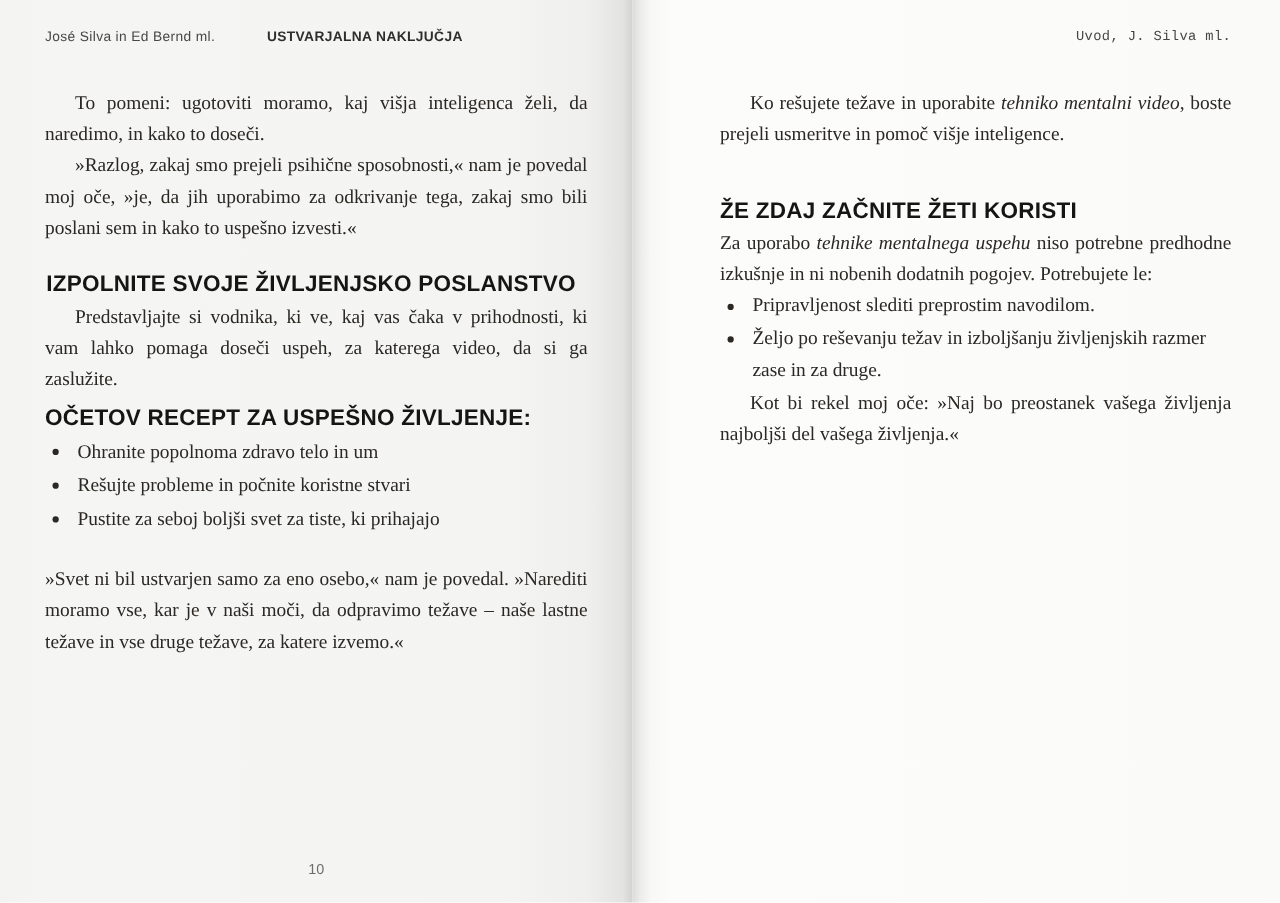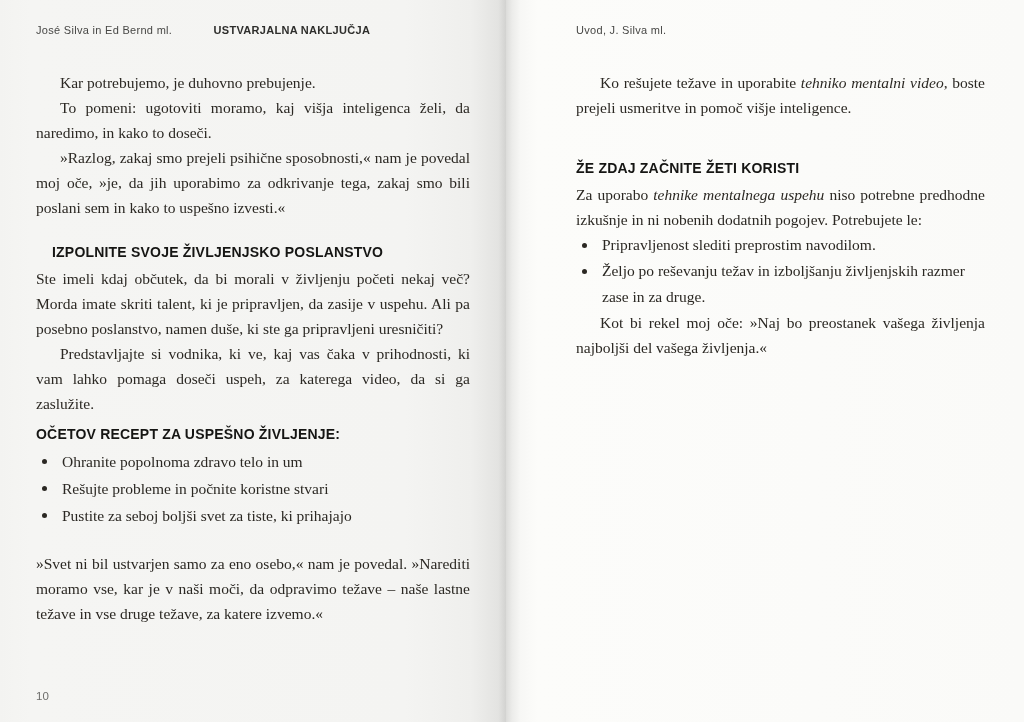"Uvod, J. Silva ml." .rh-right { font-family: none -> Liberation Mono, monospace; text-align: left -> right }
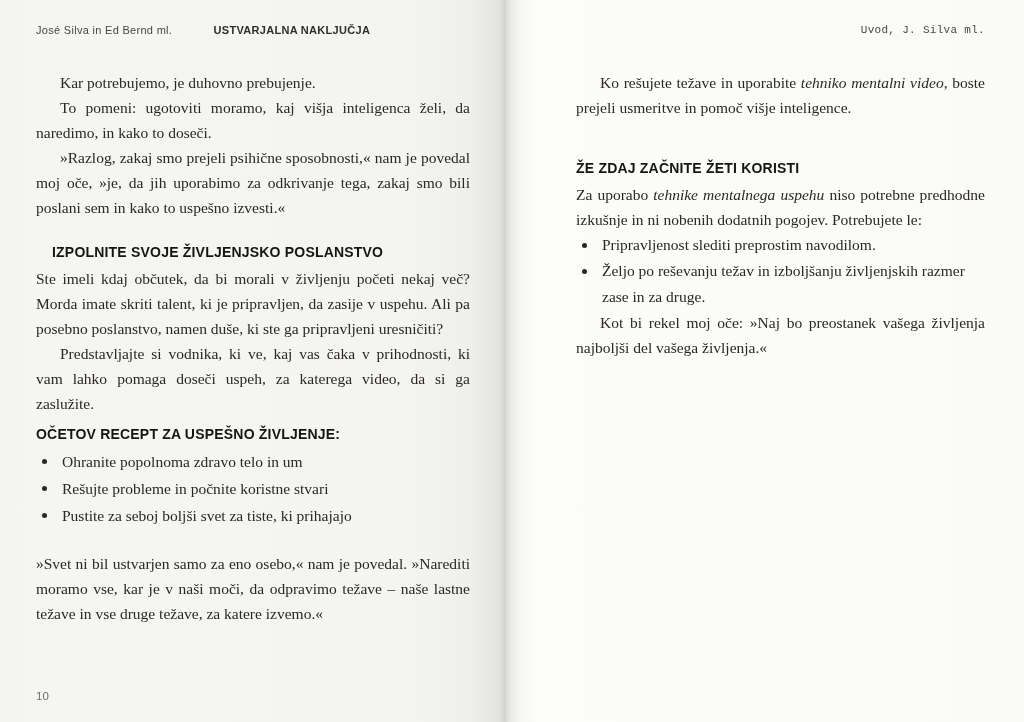"Kar potrebujemo, je duhovno prebujenje." p.indent { html: <p>Kar potrebujemo, je duhovno prebujenje.</p> -> none }
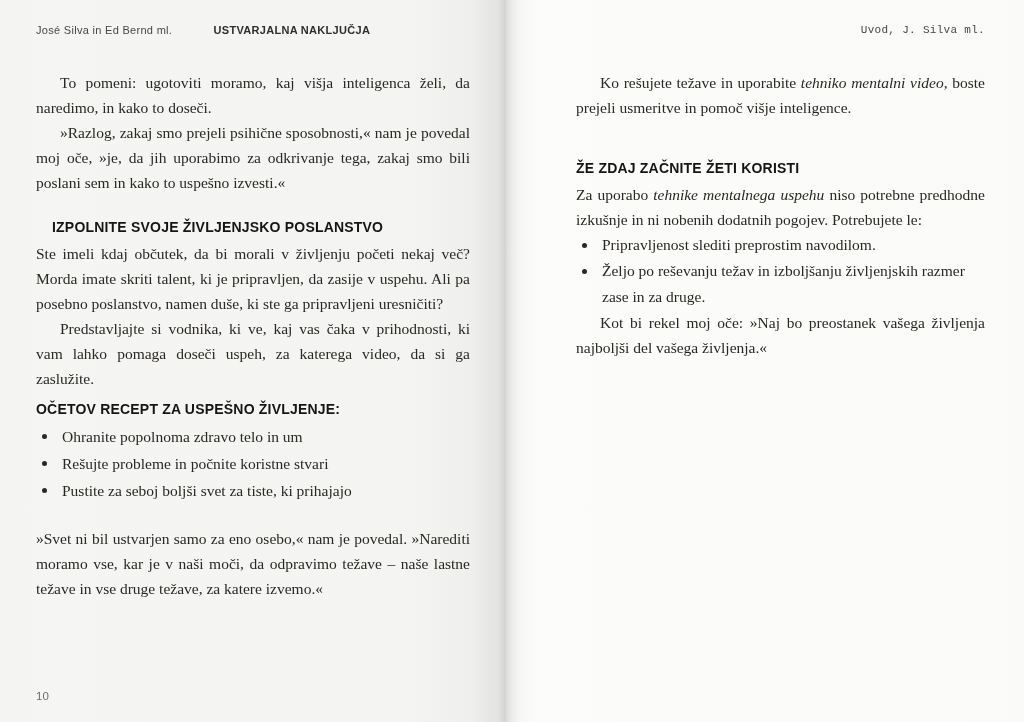"ŽE ZDAJ ZAČNITE ŽETI KORISTI" h2 { font-size: 14px -> 18px }
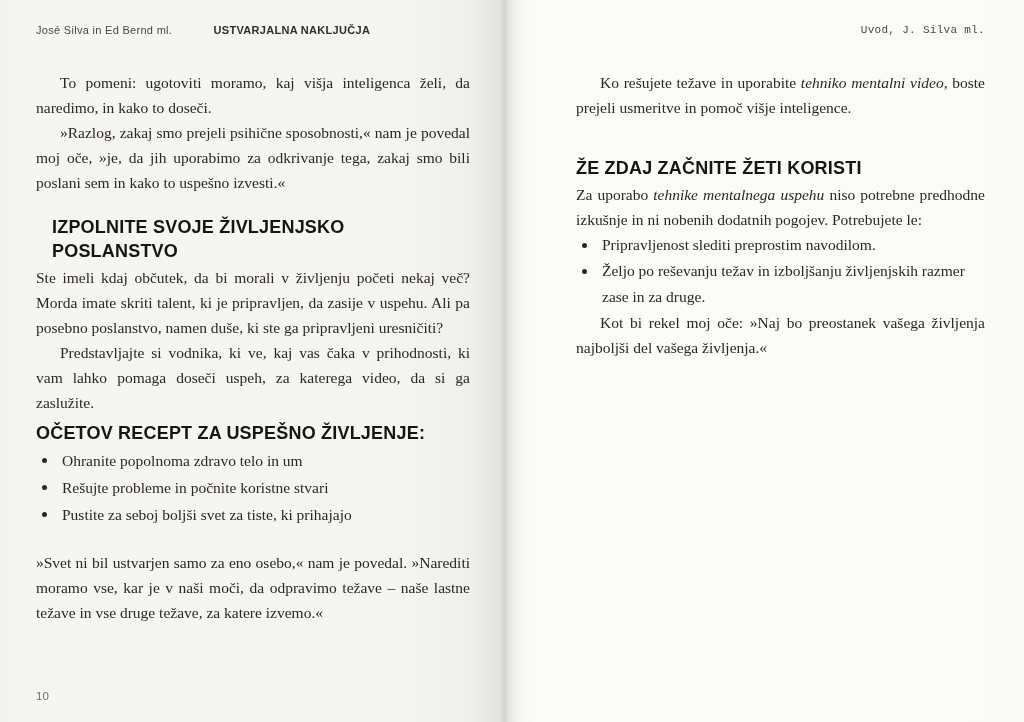"IZPOLNITE SVOJE ŽIVLJENJSKO POSLANSTVO" .h-first { margin: 20px 0 2px 16px -> 20px 0 2px 1px }
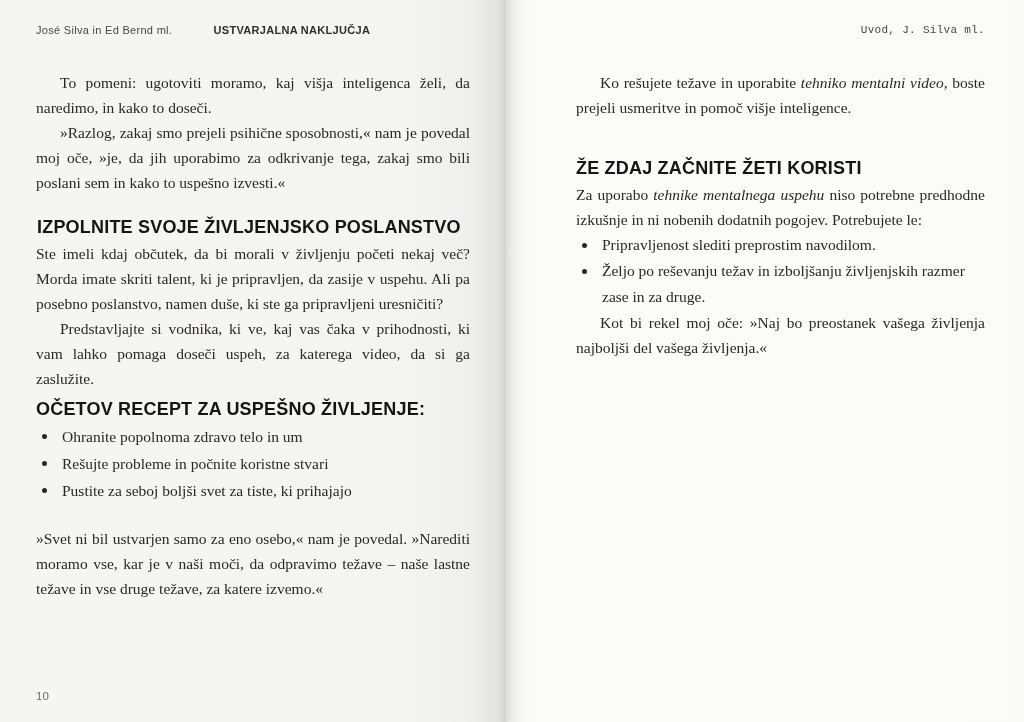"Ste imeli kdaj občutek, da" p { html: <p>Ste imeli kdaj občutek, da bi morali v življenju početi nekaj več? Morda imate skriti talent, ki je pripravljen, da zasije v uspehu. Ali pa posebno poslanstvo, namen duše, ki ste ga pripravljeni uresničiti?</p> -> none }
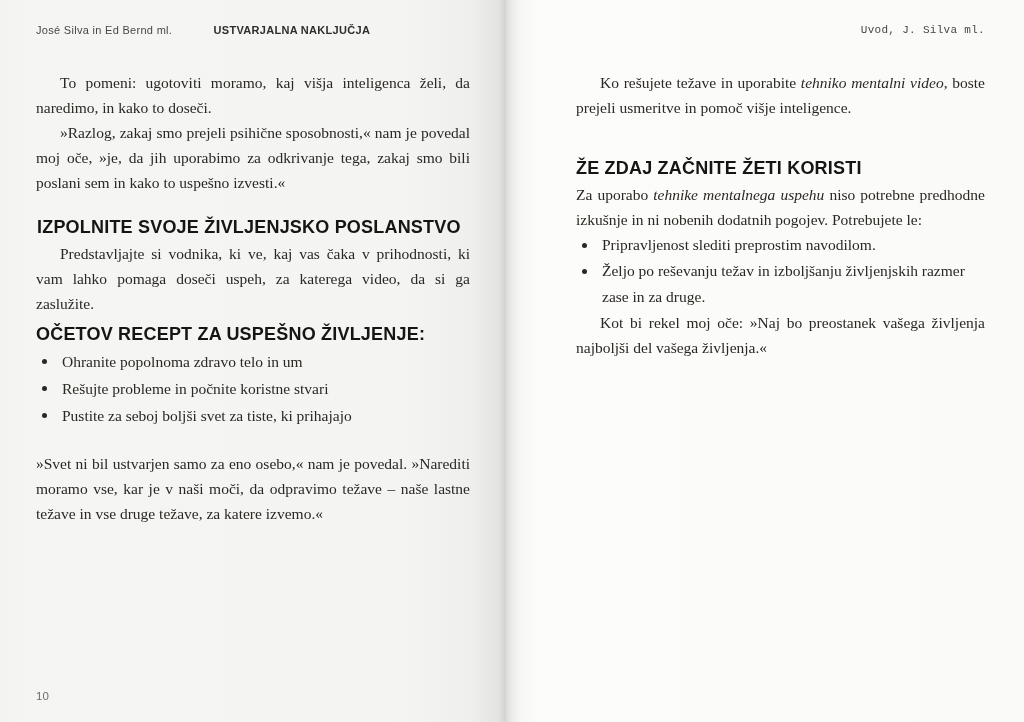"10" .page-number { text-align: left -> center }
